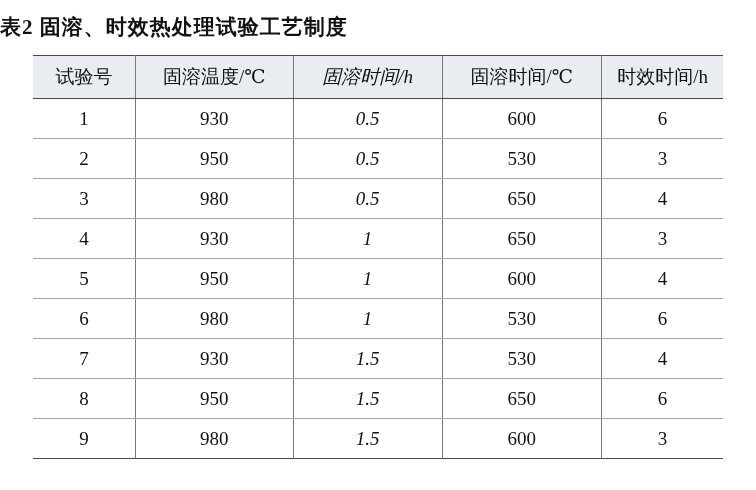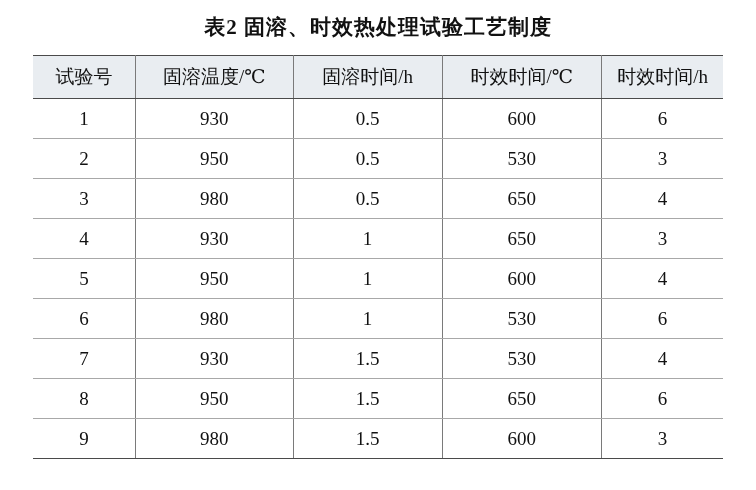"表2 固溶、时效热处理试验工艺制度" .table-title { text-align: center -> left }
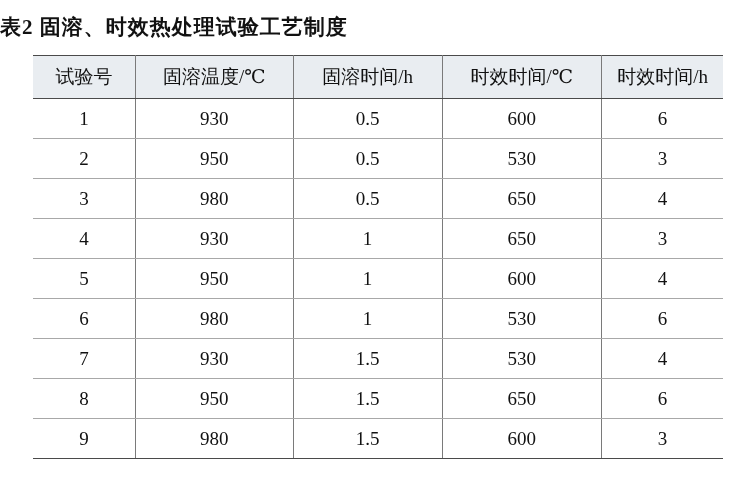"固溶时间/h" .col-2 { font-style: none -> italic }
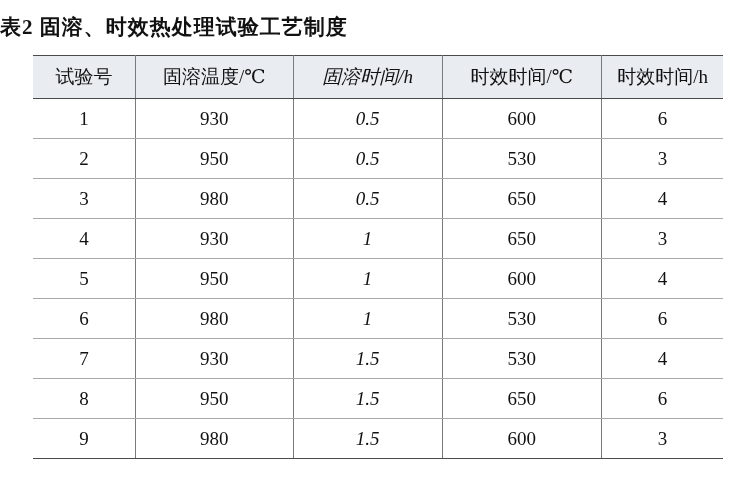"时效时间/℃" th.col-3 { text: 时效 -> 固溶 }
